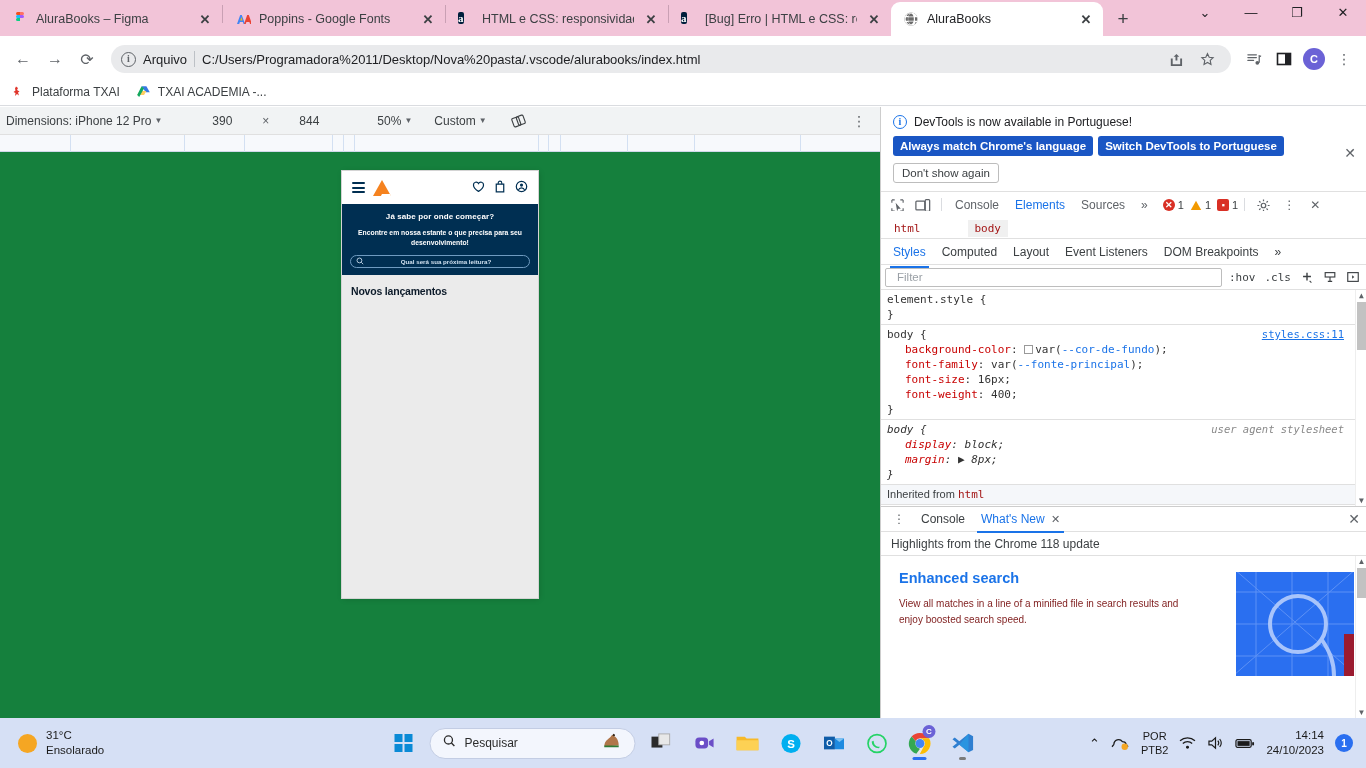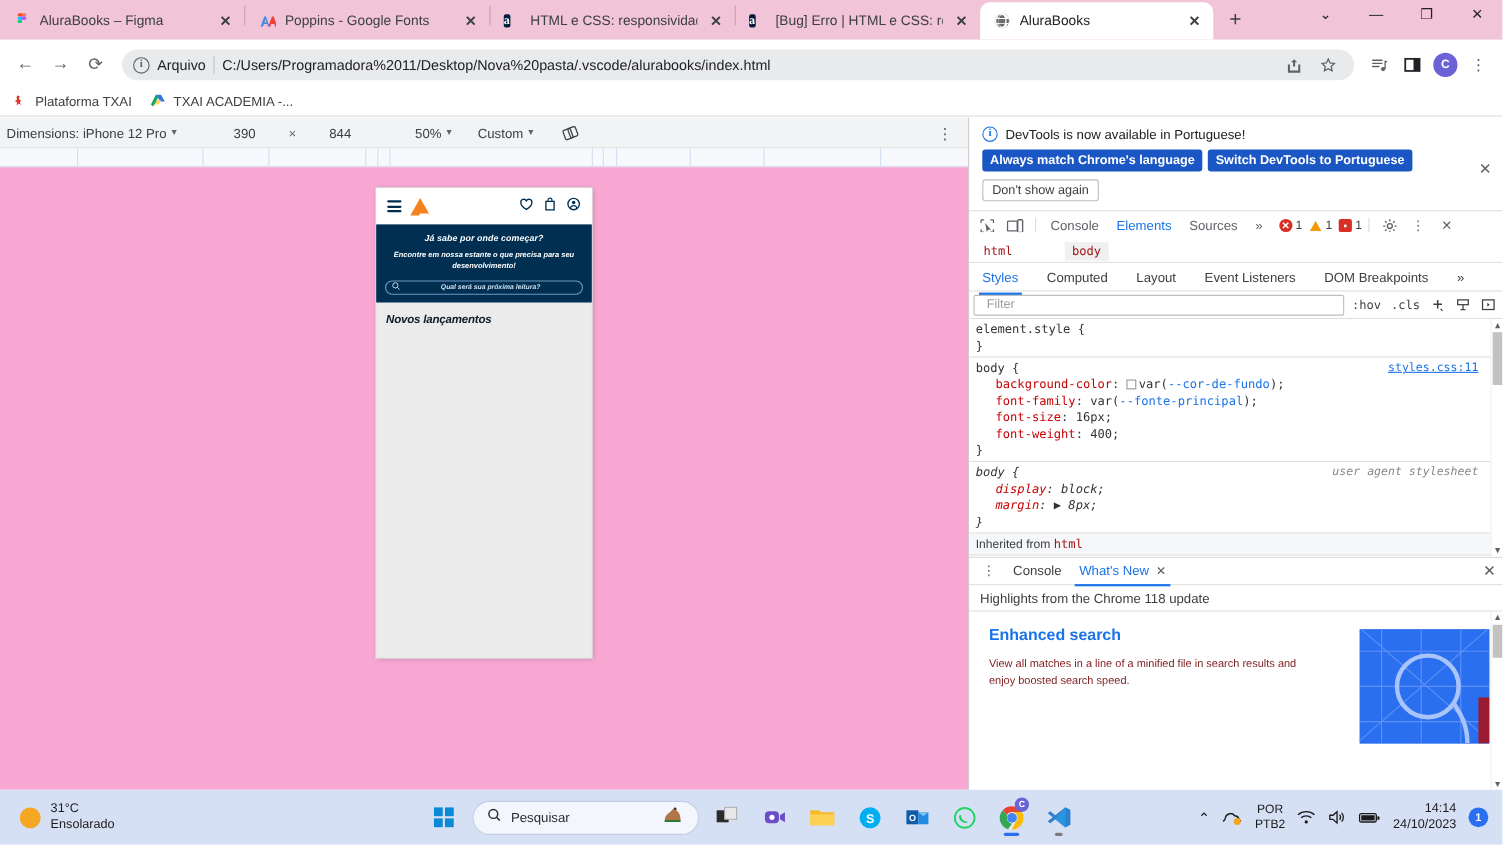"Já sabe por onde começar?" .pagearea { background: #f9a8d4 -> #15803d; font-style: italic -> none }
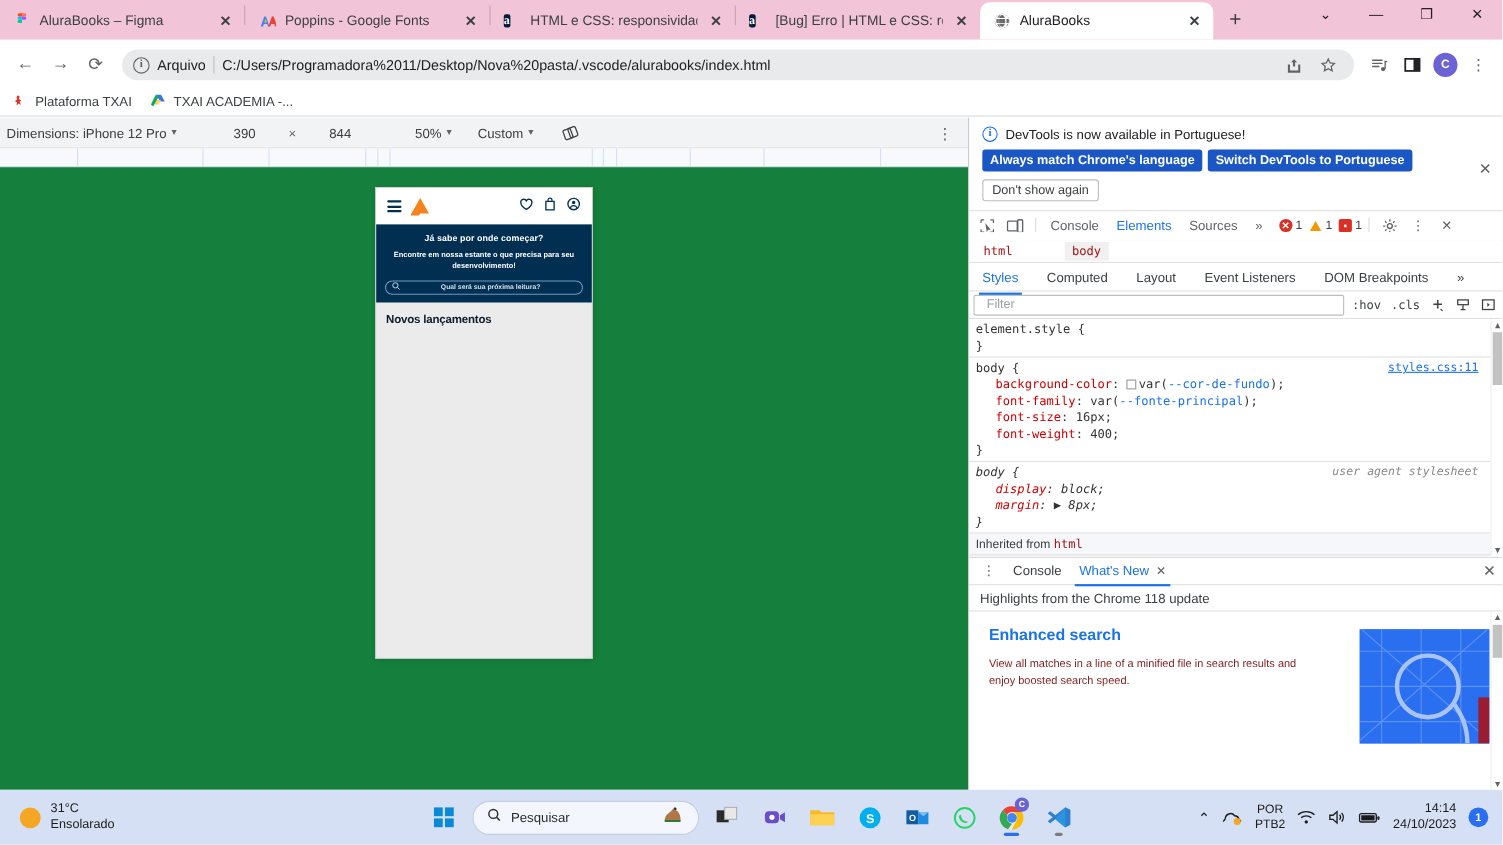"Styles" .dt-subtabs { gap: 10px -> 0 }
